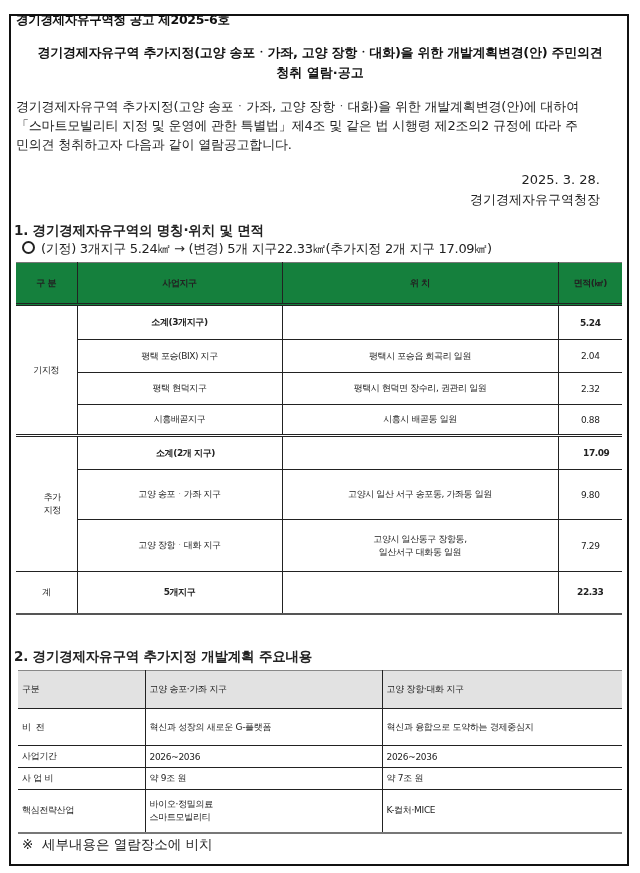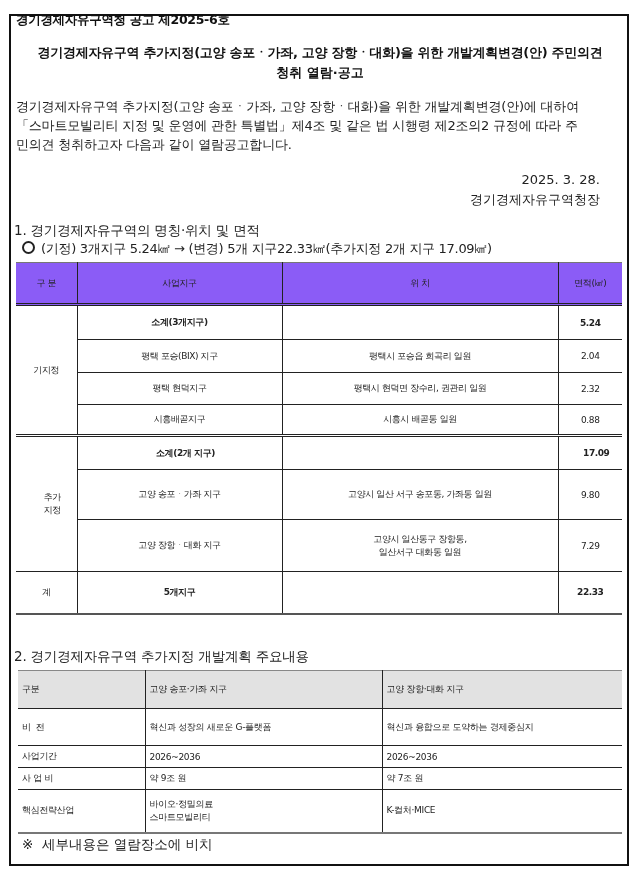"1. 경기경제자유구역의 명칭·위치 및 면적" .sec-title { font-weight: none -> bold }
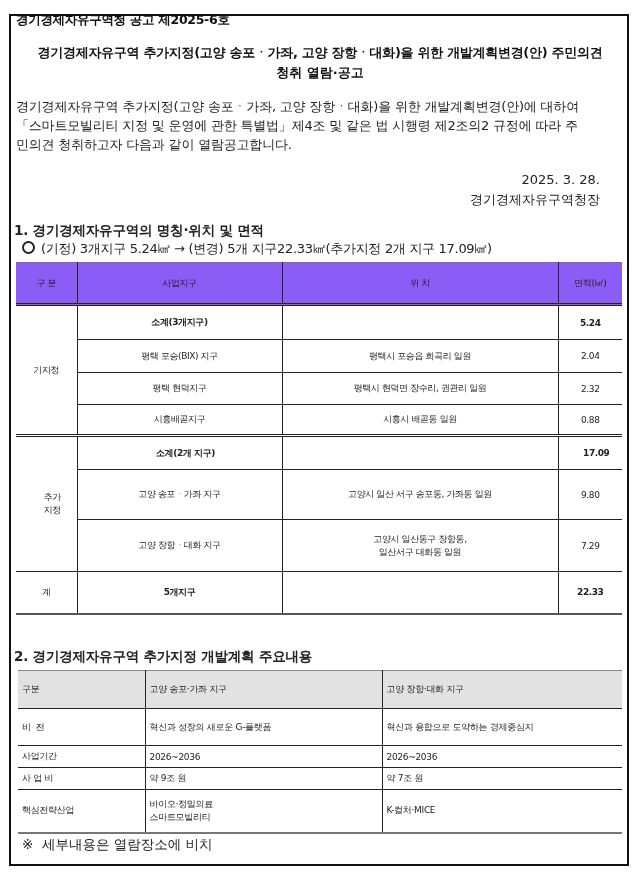"구 분" .t1 th { background: #8b5cf6 -> #15803d; font-weight: normal -> bold }
